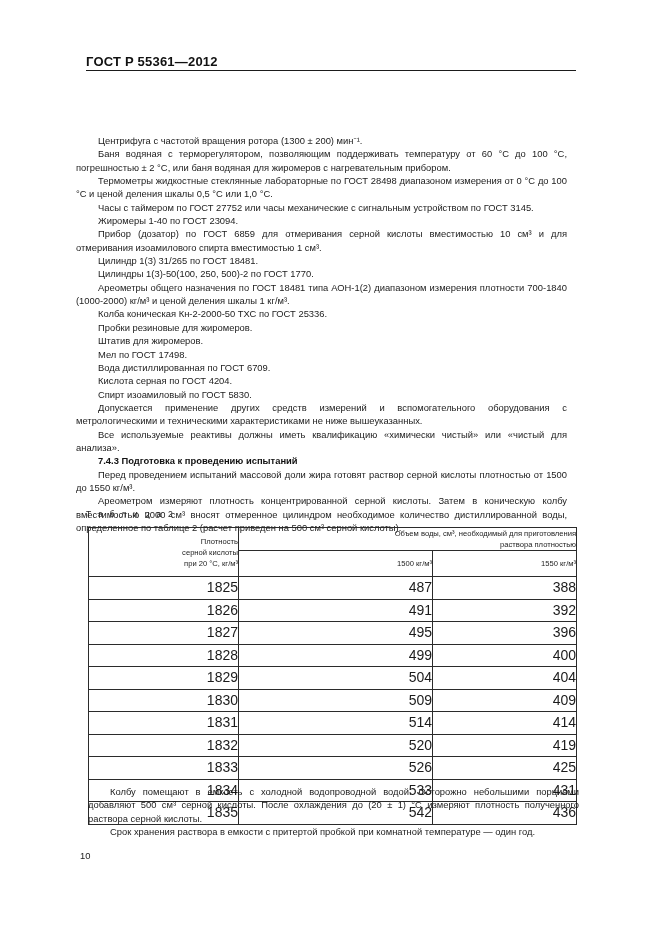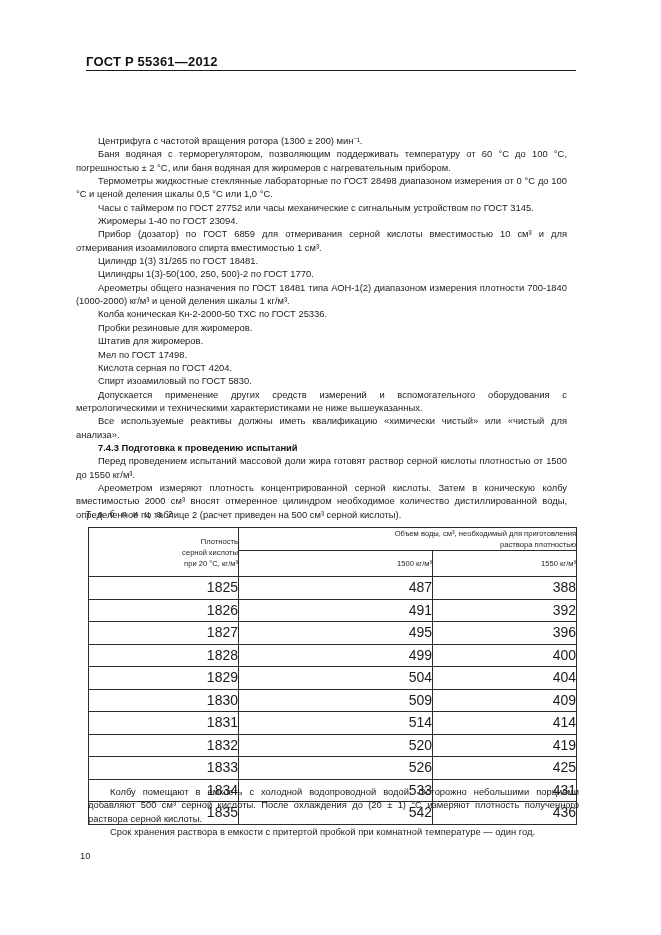"Вода дистиллированная по ГОСТ 6709." p.para { html: none -> <p>Вода дистиллированная по ГОСТ 6709.</p> }
